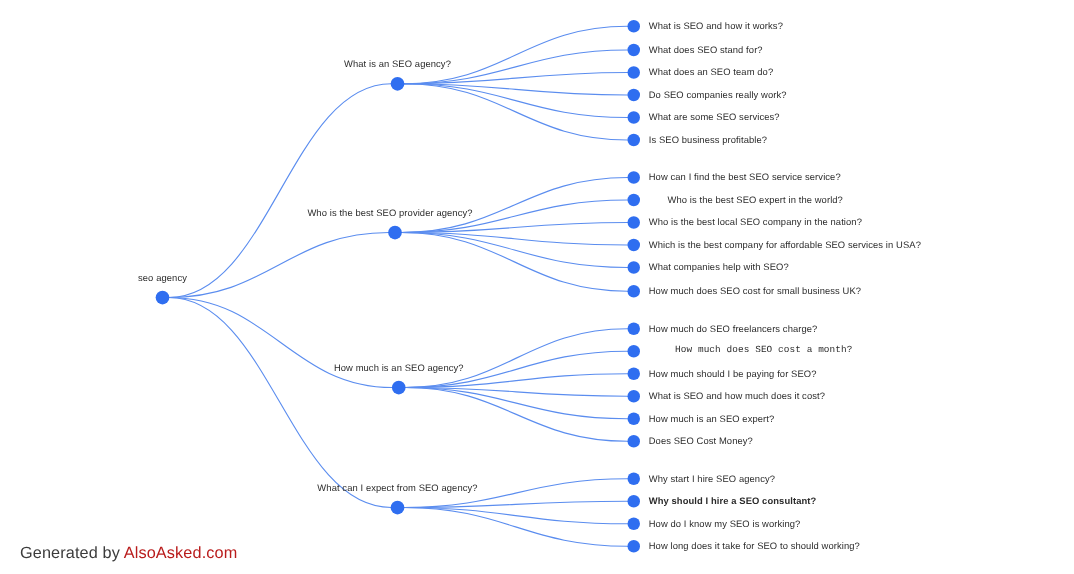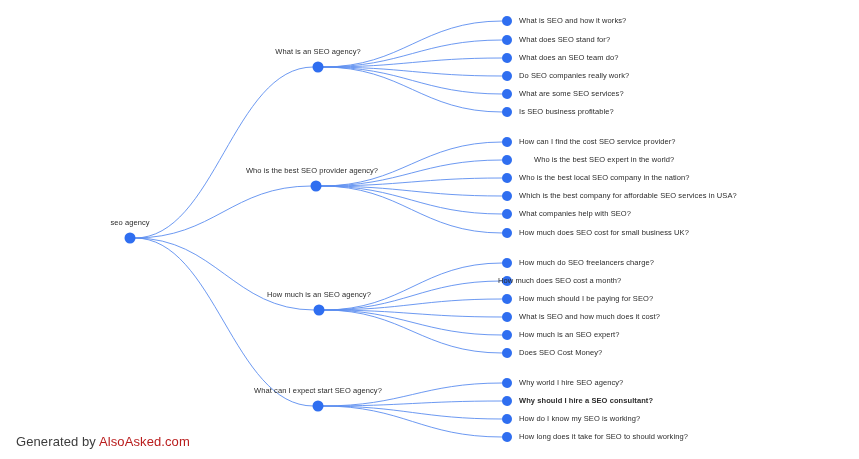"How can I find the" div.node-label { text: cost SEO service provider -> best SEO service service }
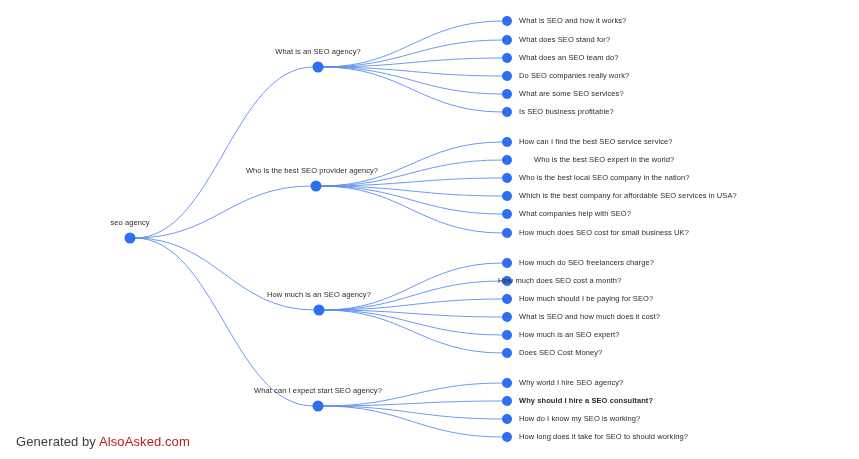"How much does SEO cost a" div.node-label { font-family: none -> Liberation Mono, monospace; left: 498px -> 540px }
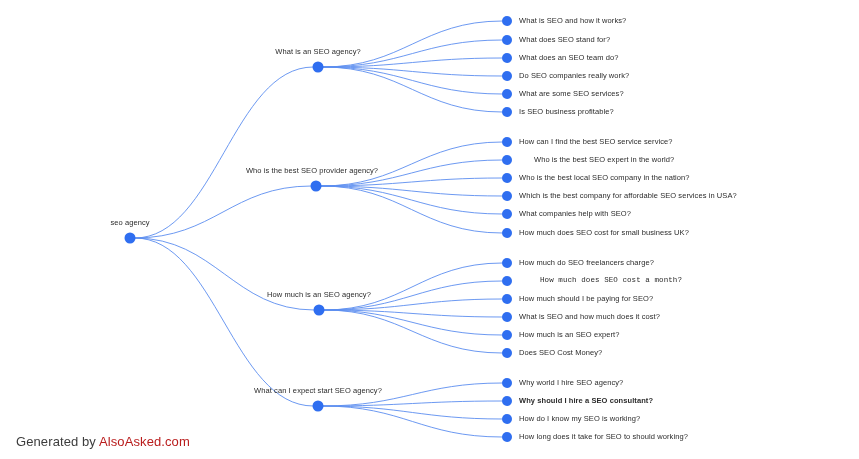"Why world I hire SEO" div.node-label { text: world -> start }
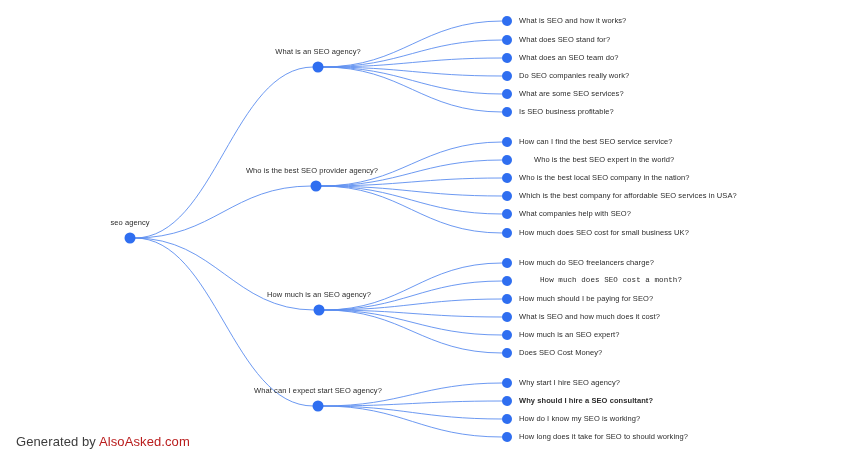"What can I expect start" div.node-label { text: start -> from }
